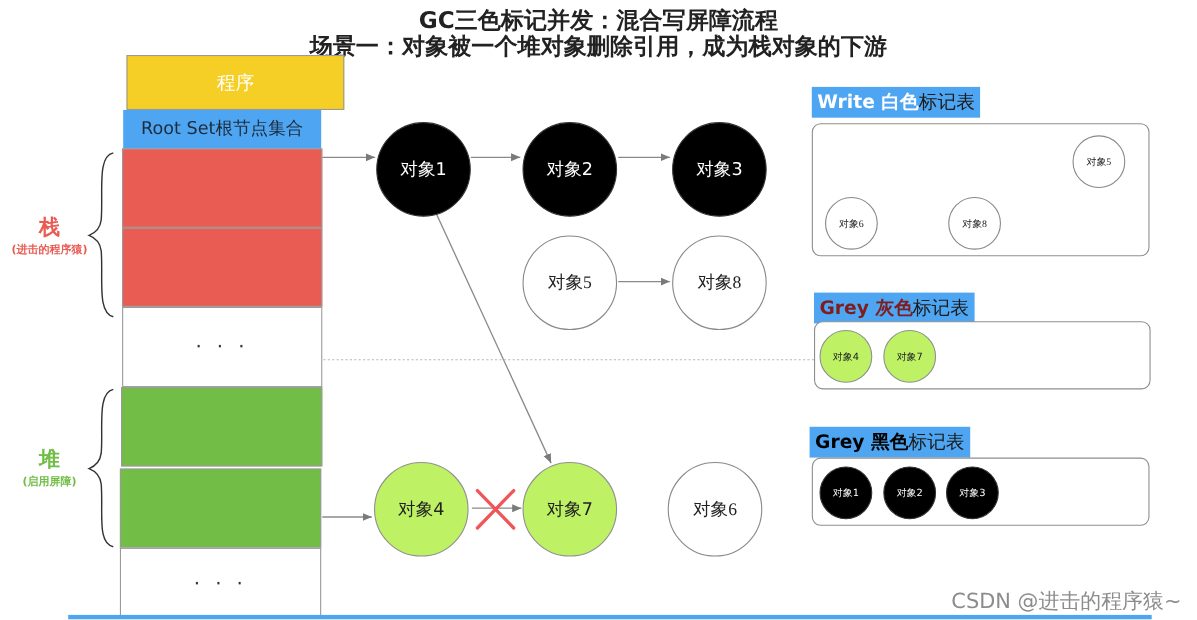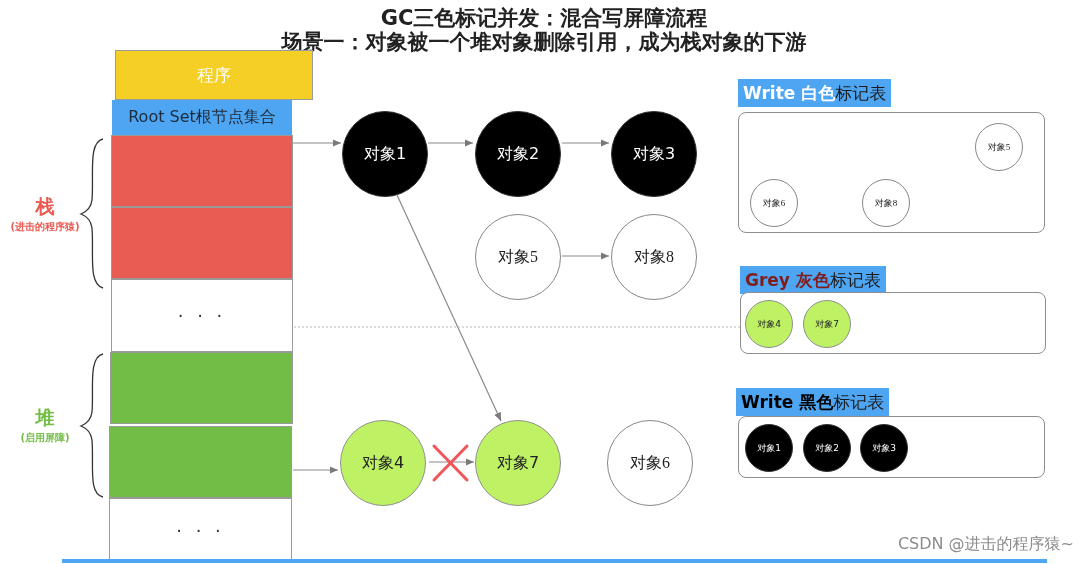"Write 黑色" span { text: Write -> Grey }
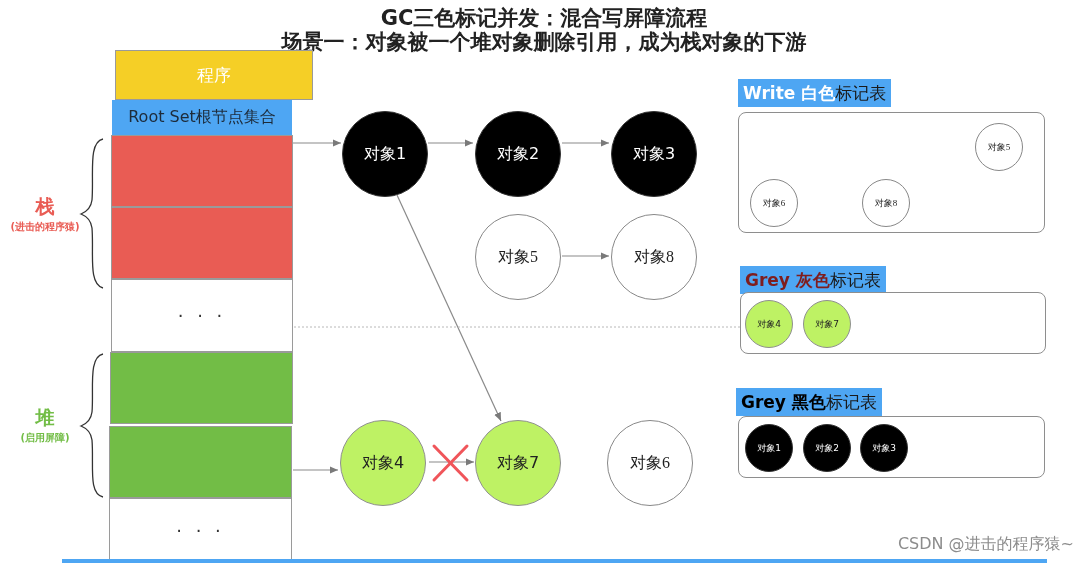"CSDN @进击的程序猿~" .watermark { font-size: 16px -> 19px }
